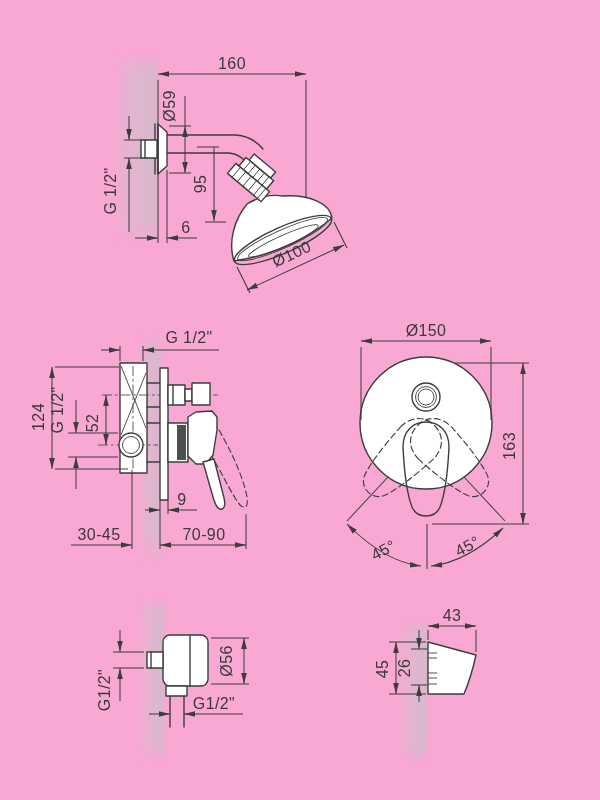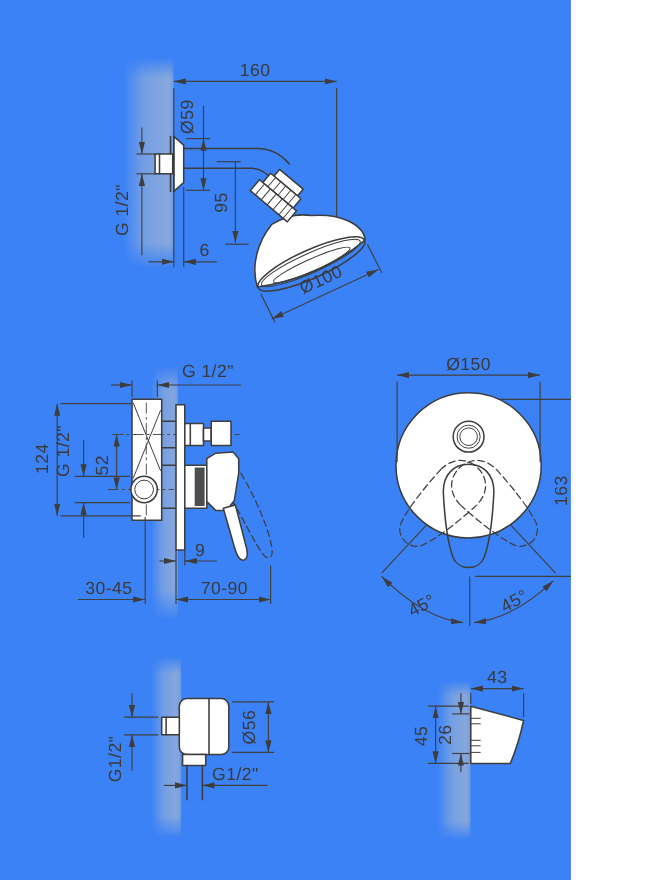"160" #stage { background: #3b82f6 -> #f9a8d4; width: 519px -> 600px }
